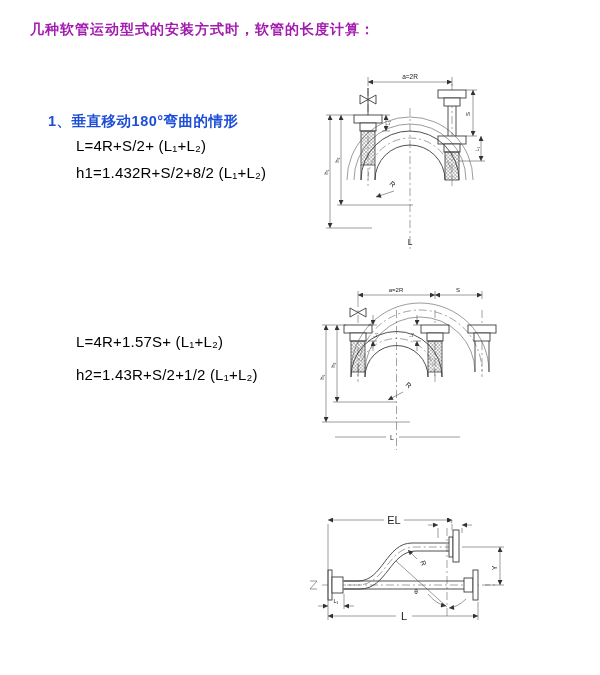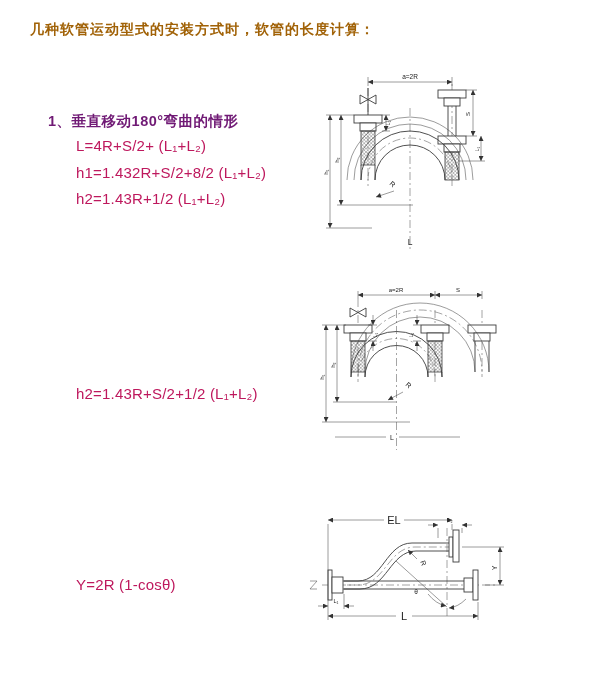"几种软管运动型式的安装方式时，软管的长度计算：" .title { color: #a16207 -> #a21caf }
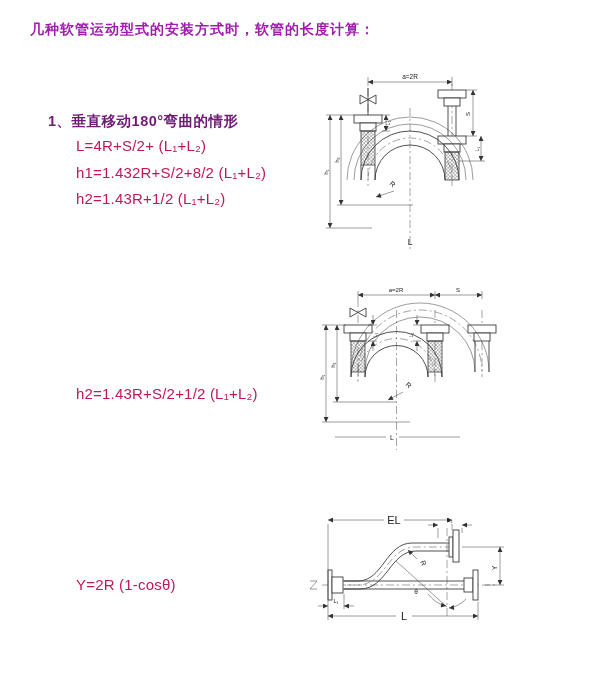"1、垂直移动180°弯曲的情形" .sec-heading { color: #701a75 -> #1d4ed8 }
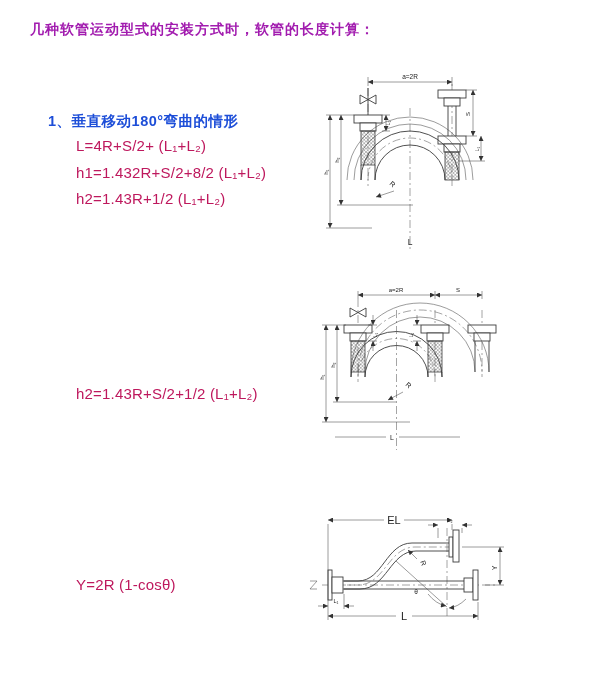"L=4R+S/2+ (L₁+L₂)" .formula { color: #be185d -> #000000 }
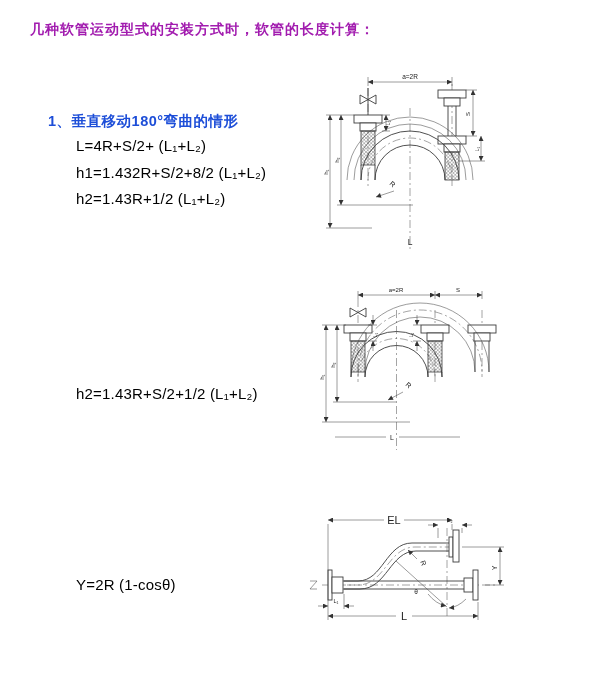"h2=1.43R+1/2 (L₁+L₂)" div.formula { html: <div>h2=1.43R+1/2 (L₁+L₂)</div> -> none }
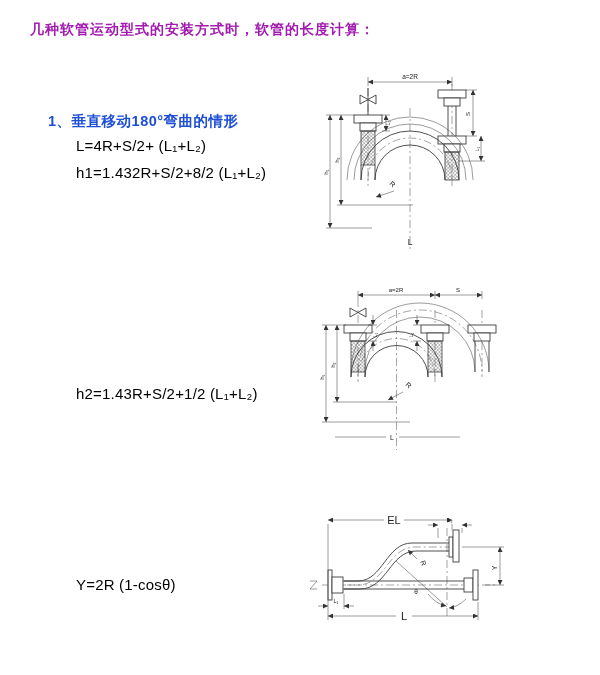"L=4R+1.57S+ (L₁+L₂)" div.formula { html: none -> <div>L=4R+1.57S+ (L₁+L₂)</div> }
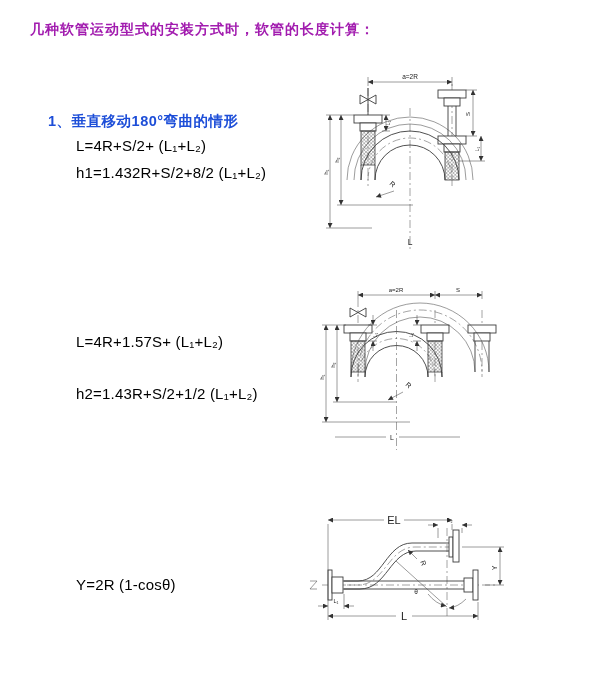"h2=1.43R+S/2+1/2 (L₁+L₂)" div.formula { top: 385px -> 366px }
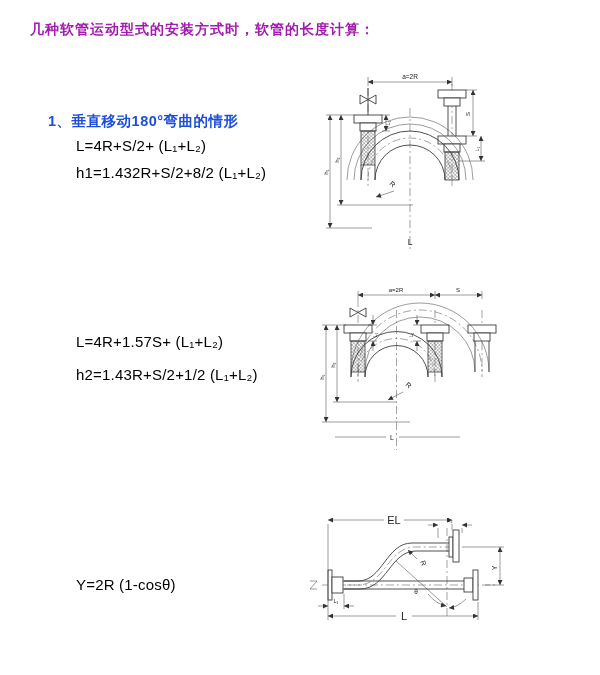"Y=2R (1-cosθ)" div.formula { html: <div>Y=2R (1-cosθ)</div> -> none }
